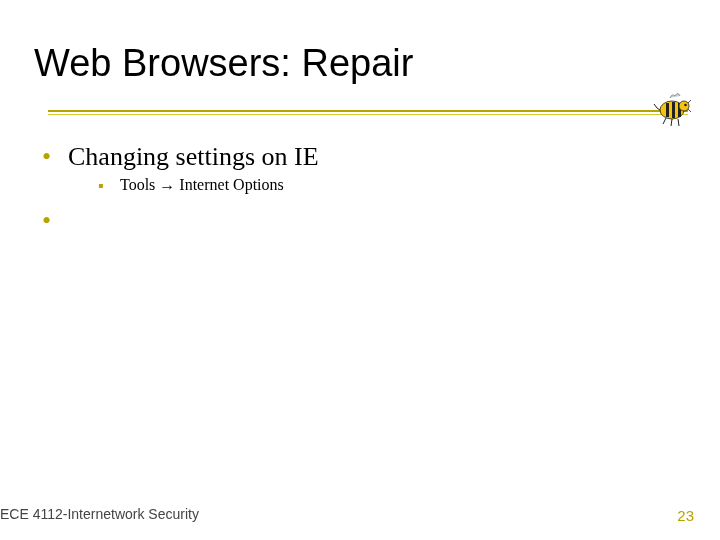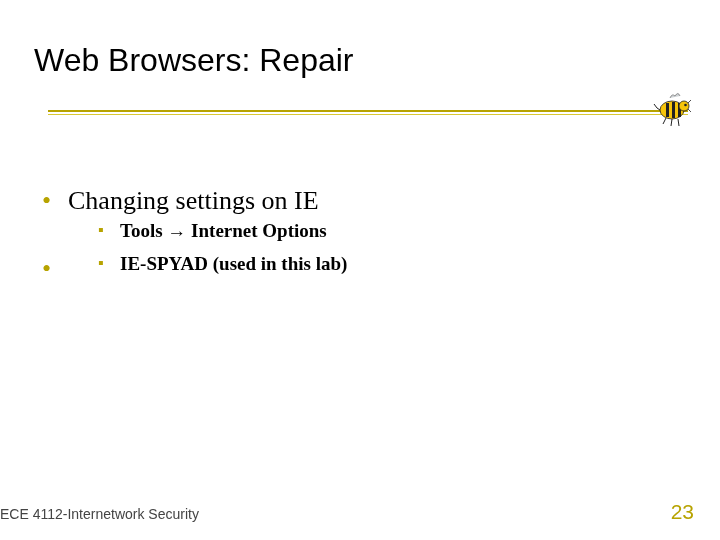"Web Browsers: Repair" .title { font-size: 32px -> 38px }
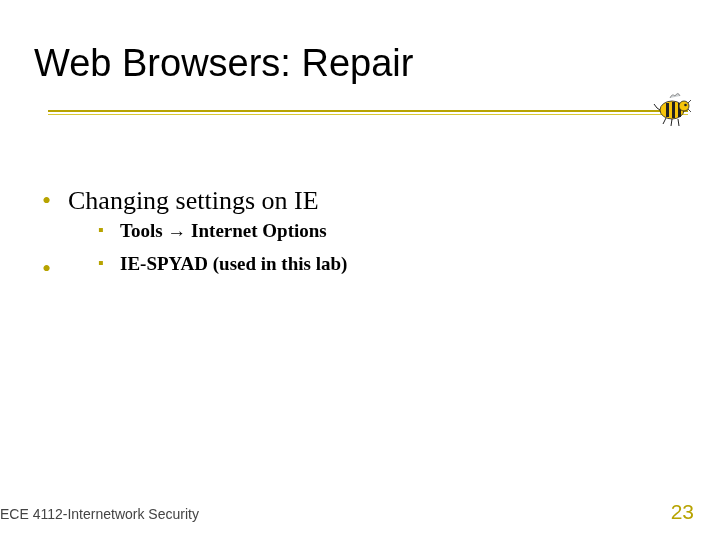"Changing settings on IE" .content { margin-top: 44px -> none }
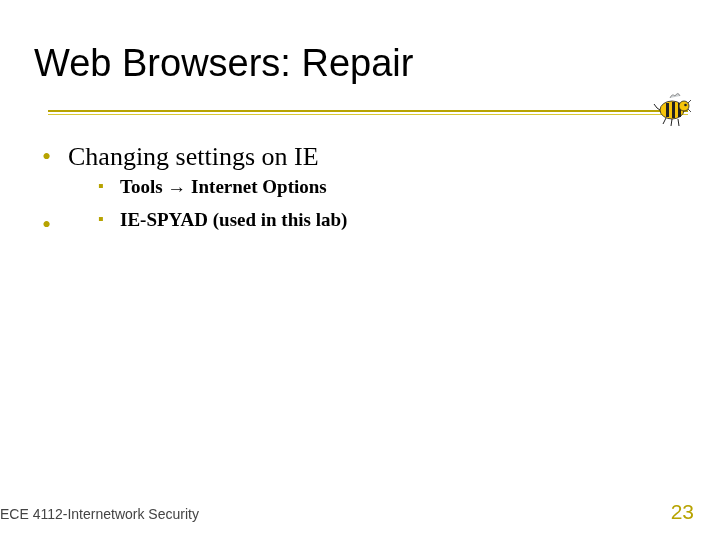"Tools → Internet Options" ul.level2 { font-size: 19px -> 16px; font-weight: bold -> none }
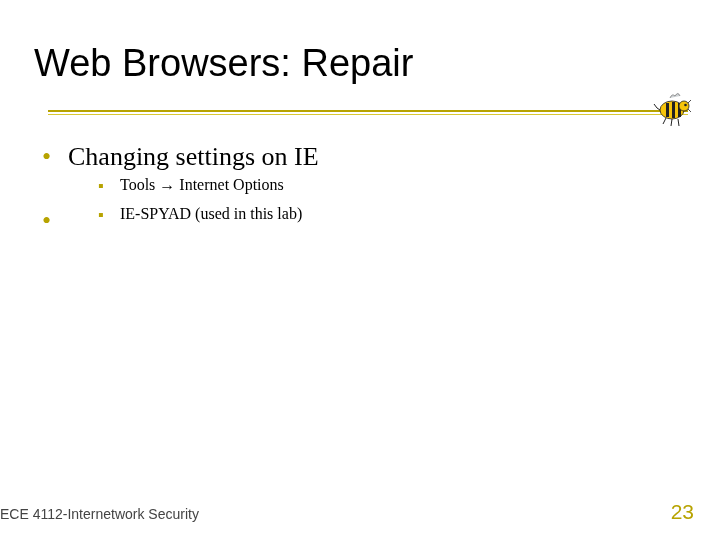"IE-SPYAD (used in this lab)" li { html: <li> <span>IE-SPYAD (used in this lab)</span> </li> -> none }
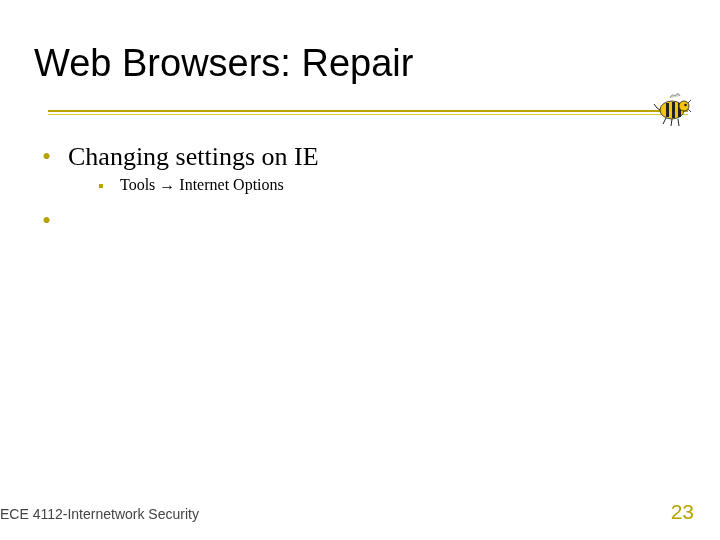"23" .pagenum { font-size: 21px -> 15px }
